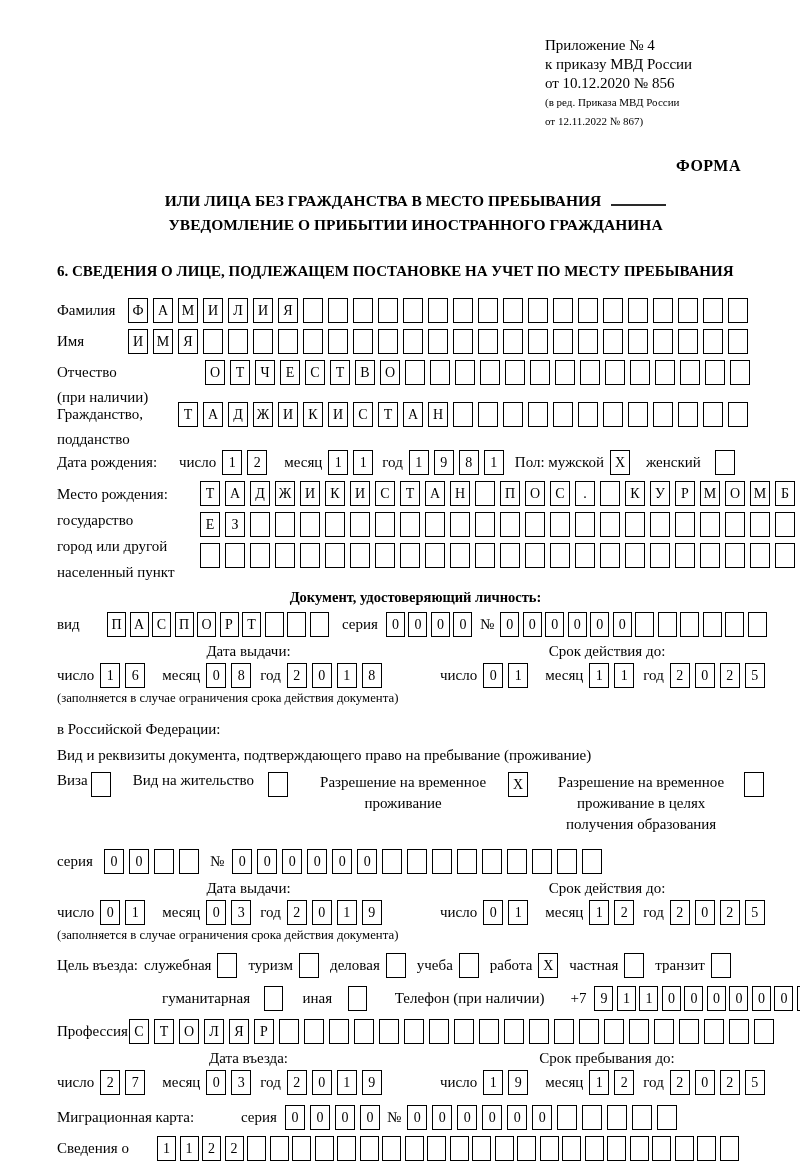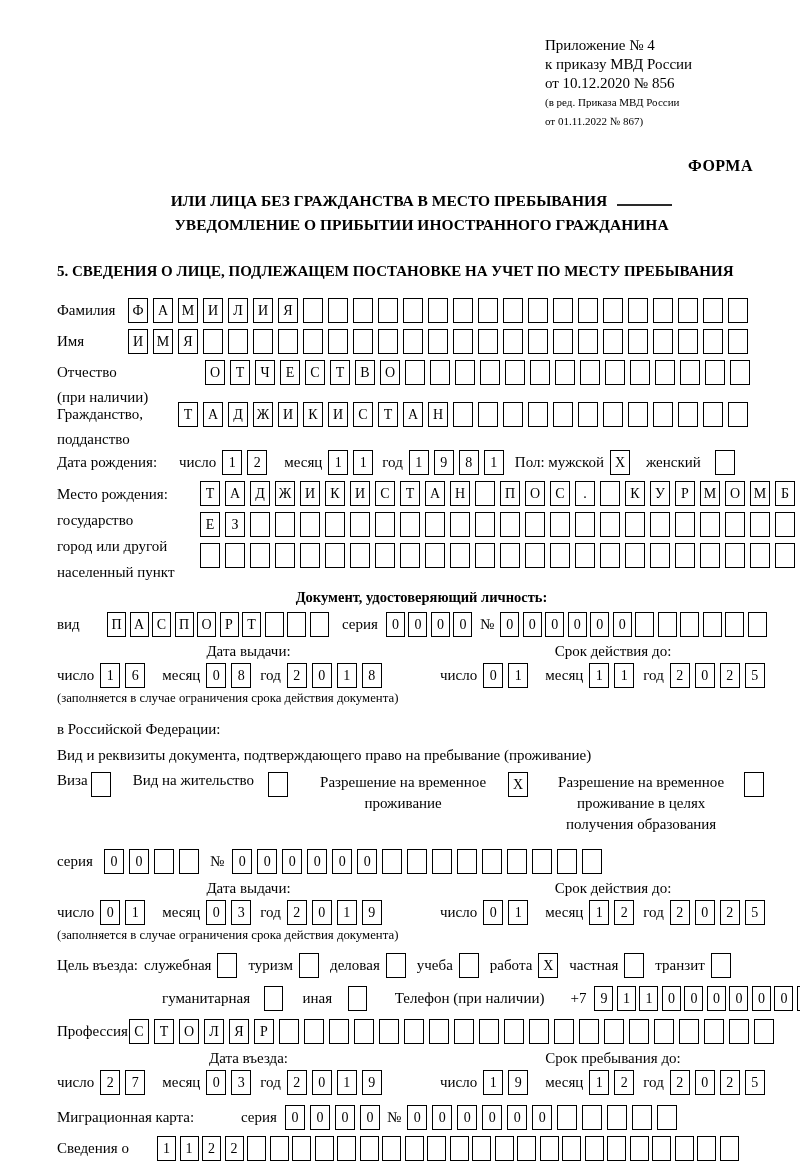"Приложение № 4" .page { padding: 36px 14px 0 57px -> 36px 26px 0 57px }
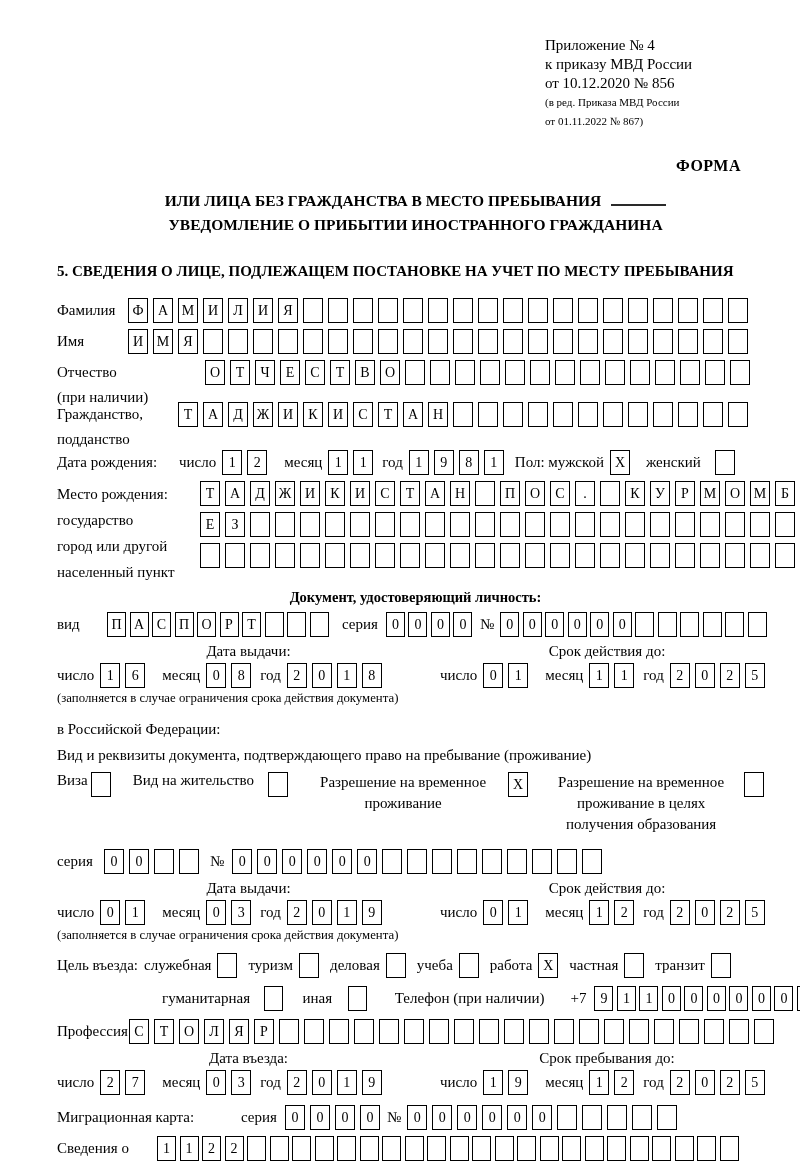"от 01.11.2022 № 867)" div.small { text: 01.11.2022 -> 12.11.2022 }
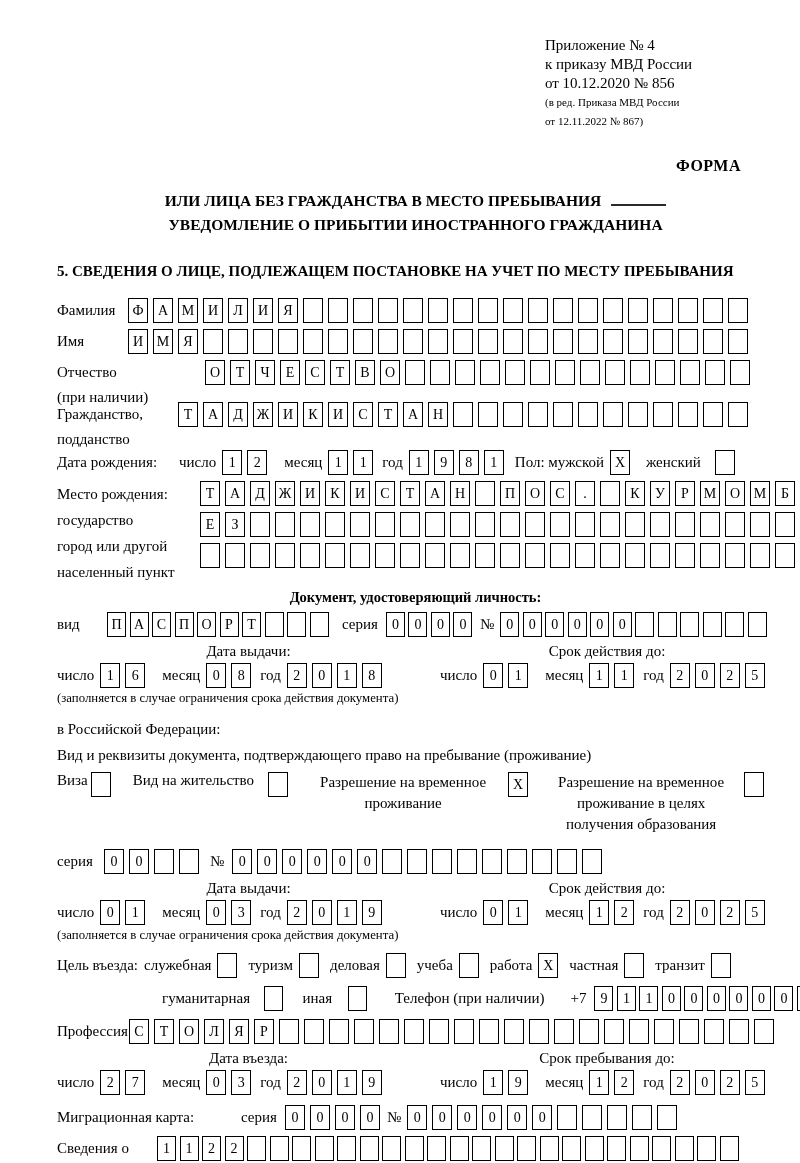"5. СВЕДЕНИЯ О ЛИЦЕ, ПОДЛЕЖАЩЕМ" div.sec { text: 5 -> 6 }
